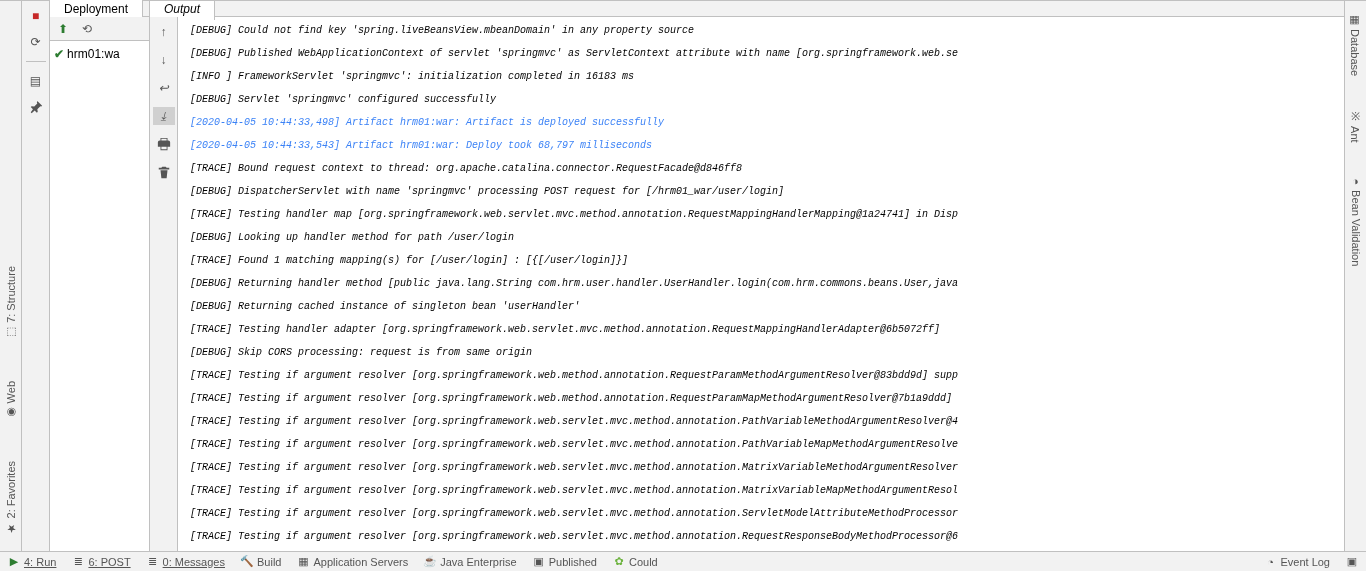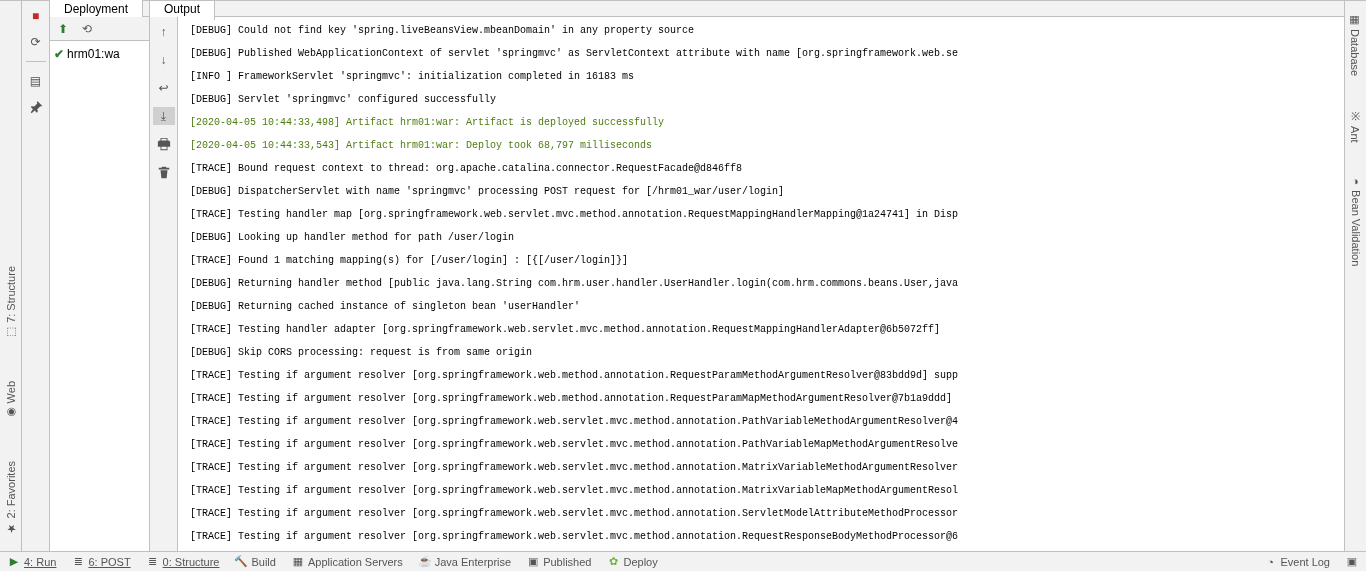"Output" .output-section { font-style: none -> italic }
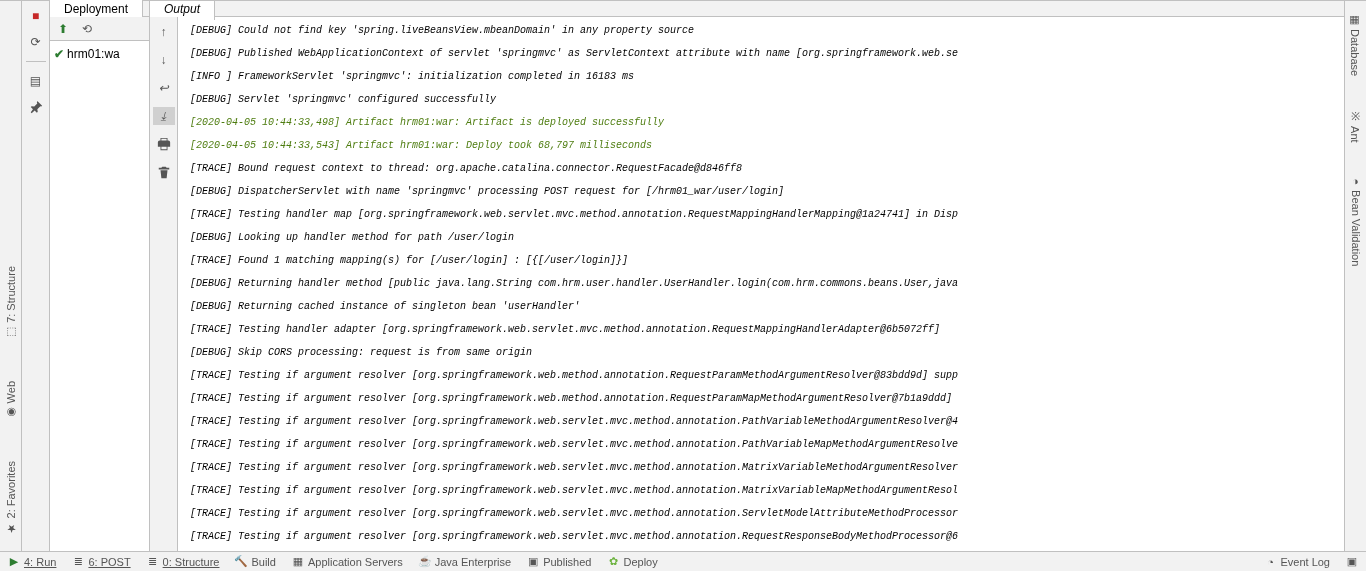"[2020-04-05 10:44:33,498] Artifact" .log-line.highlight { color: #4d7c0f -> #3b82f6 }
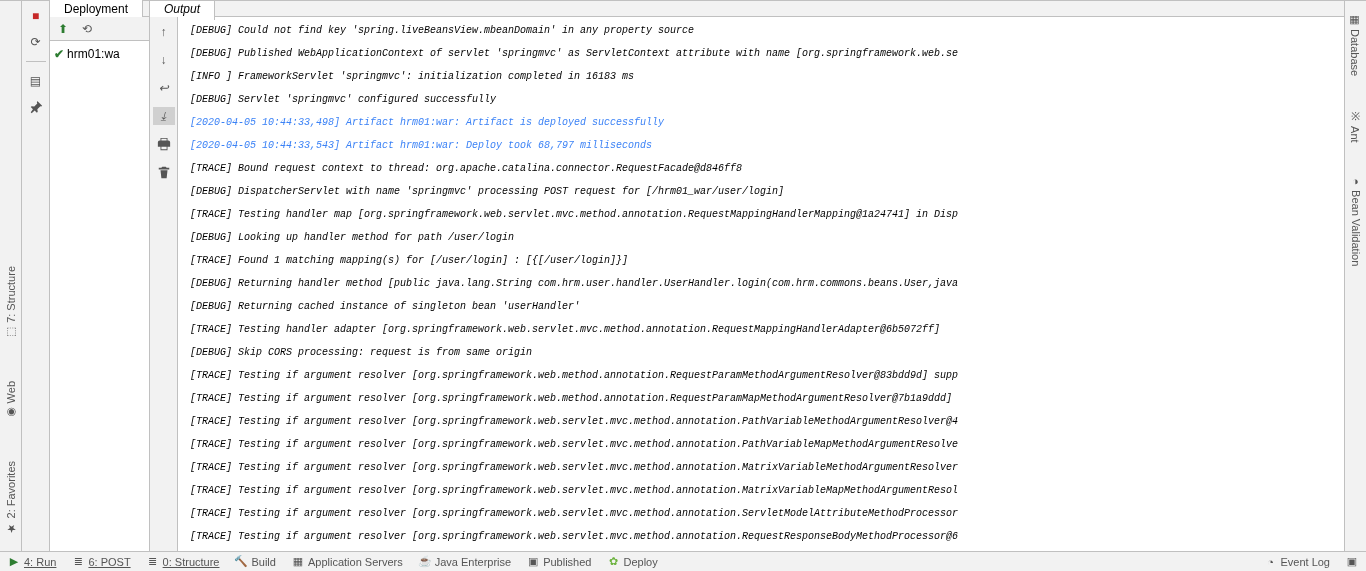"0: Structure" span.underline { text: Structure -> Messages }
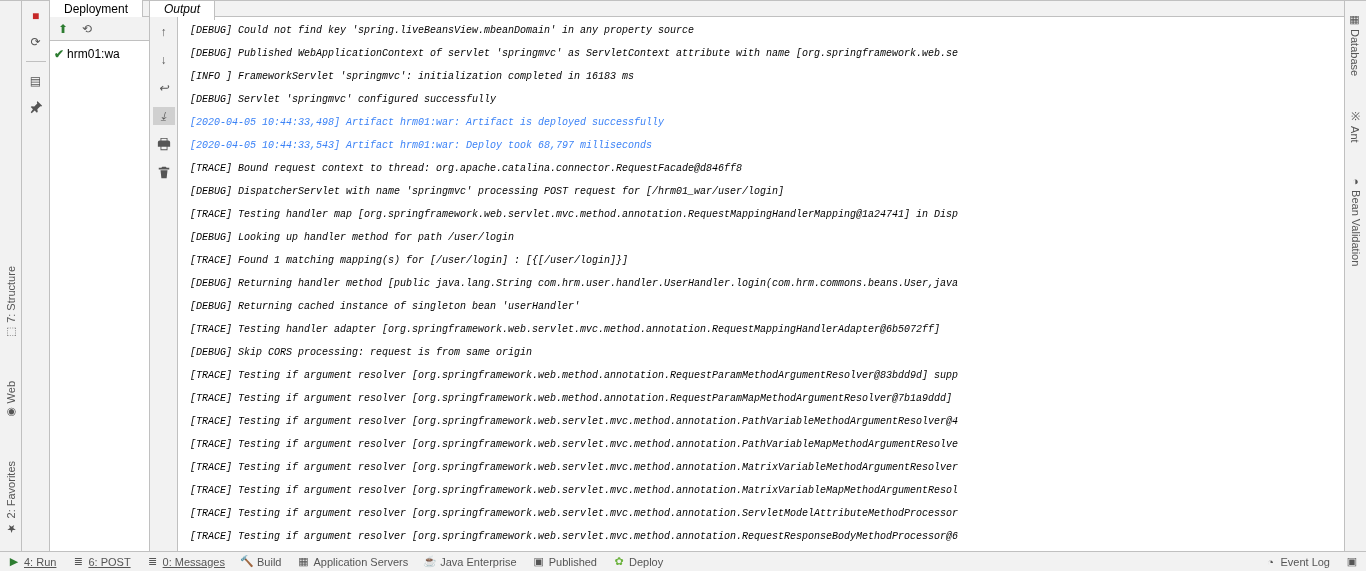"Deploy" span { text: Deploy -> Could }
